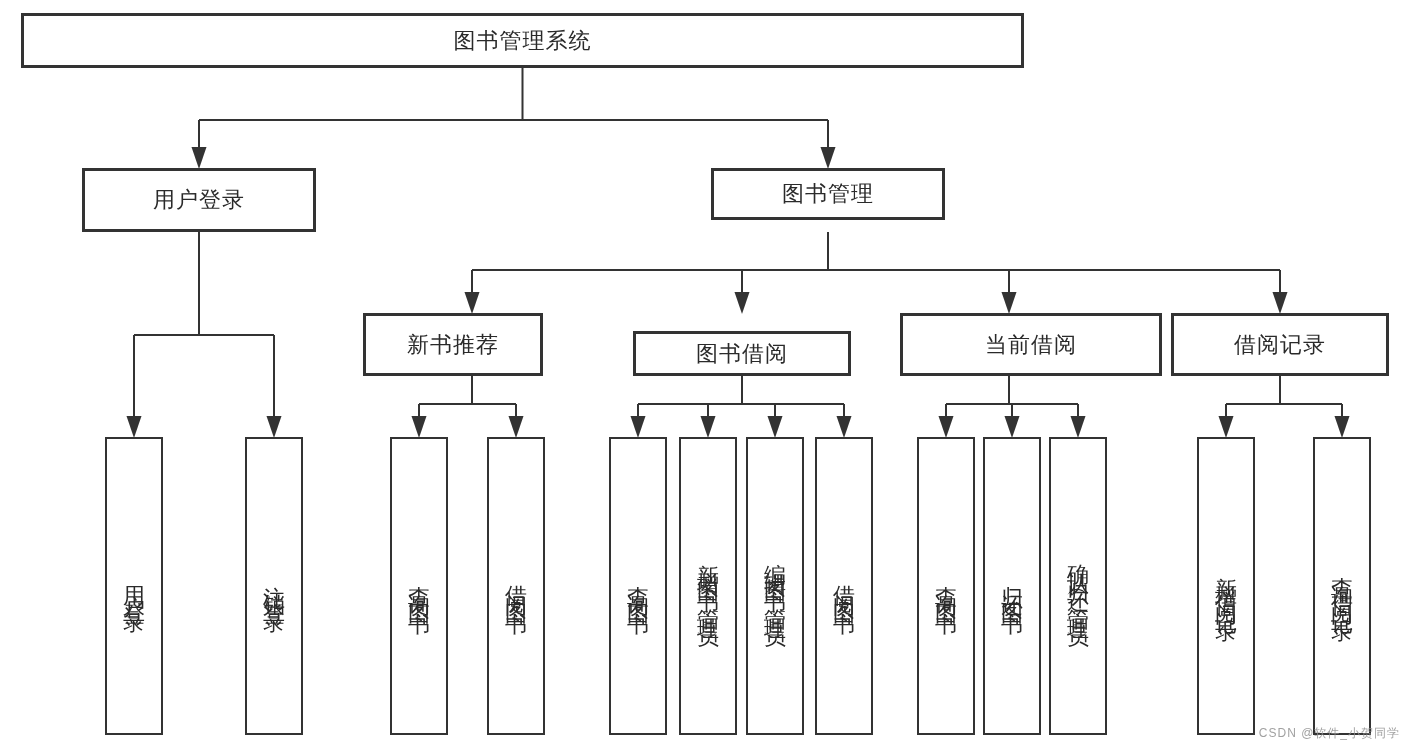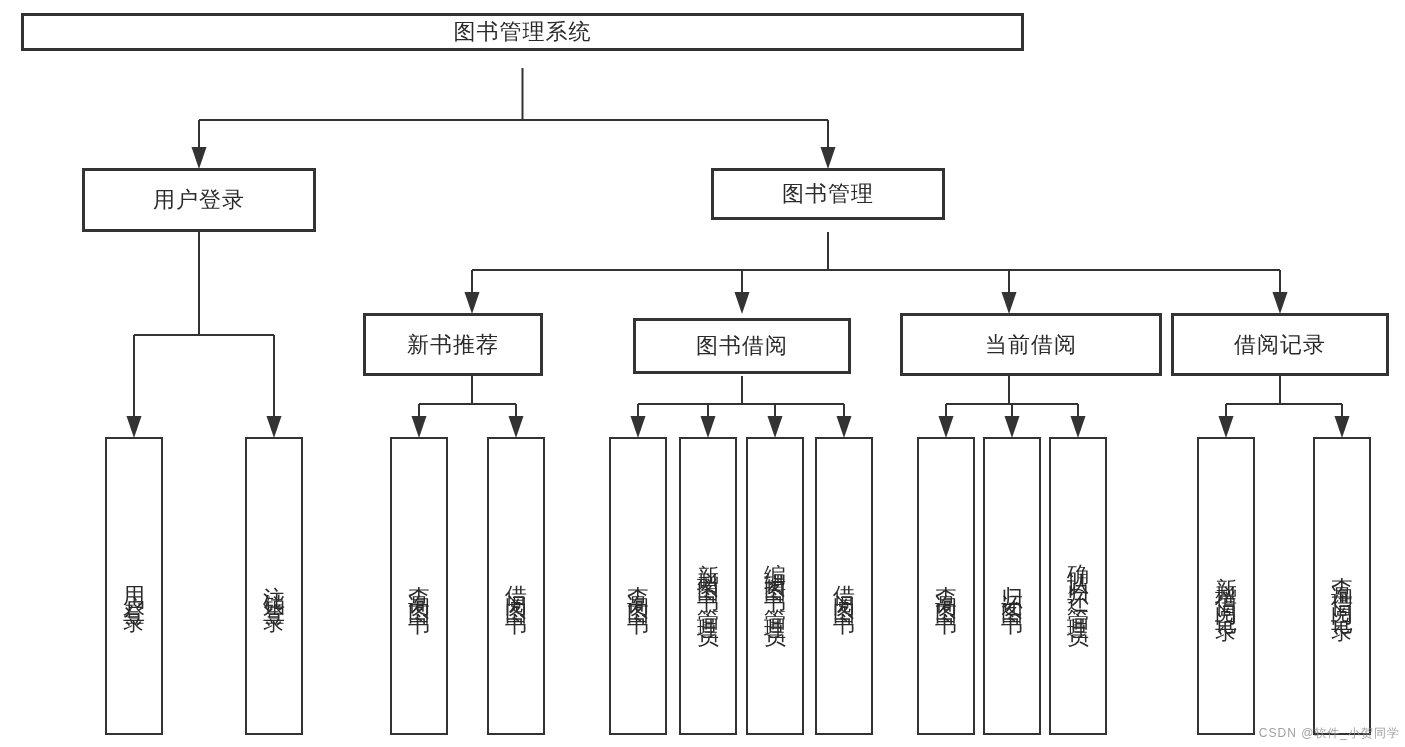"图书管理系统" div.node { height: 38px -> 55px }
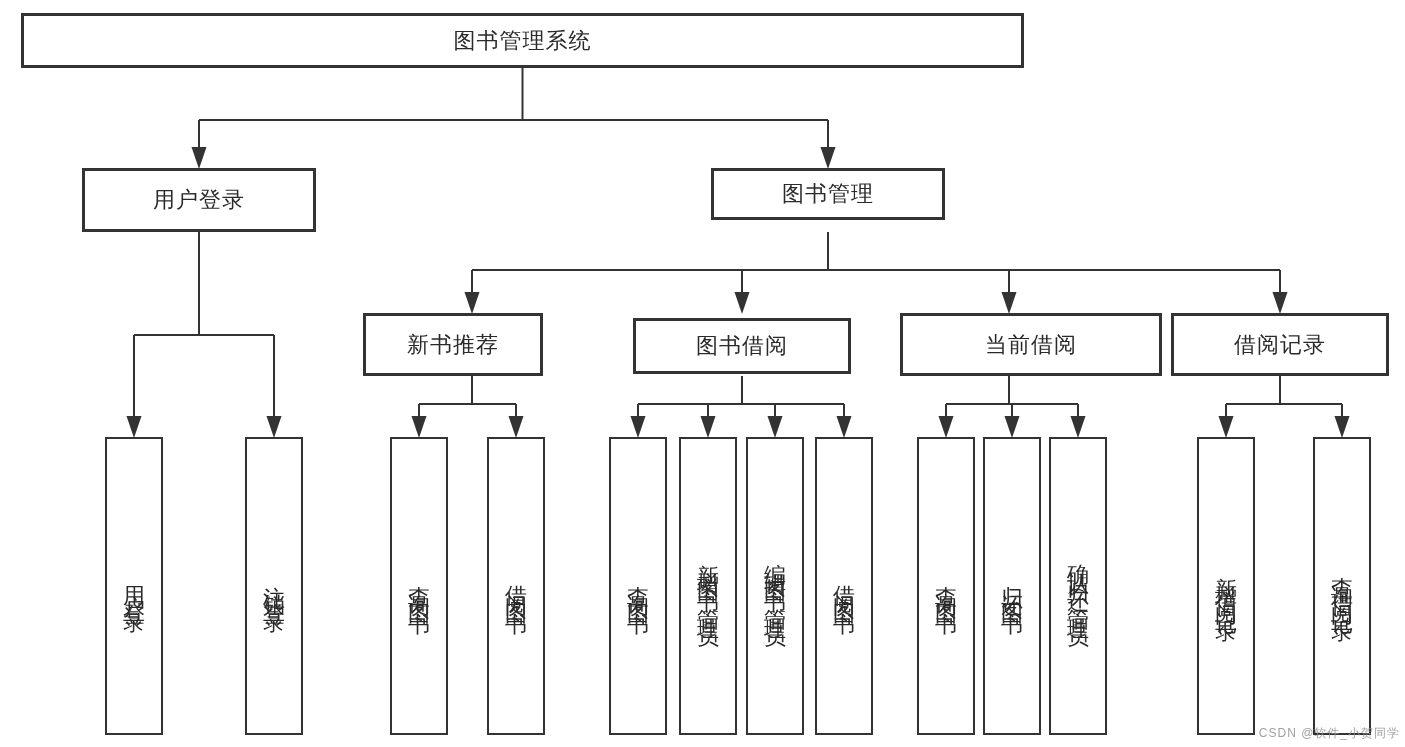"图书借阅" div.node { height: 56px -> 45px; top: 318px -> 331px }
